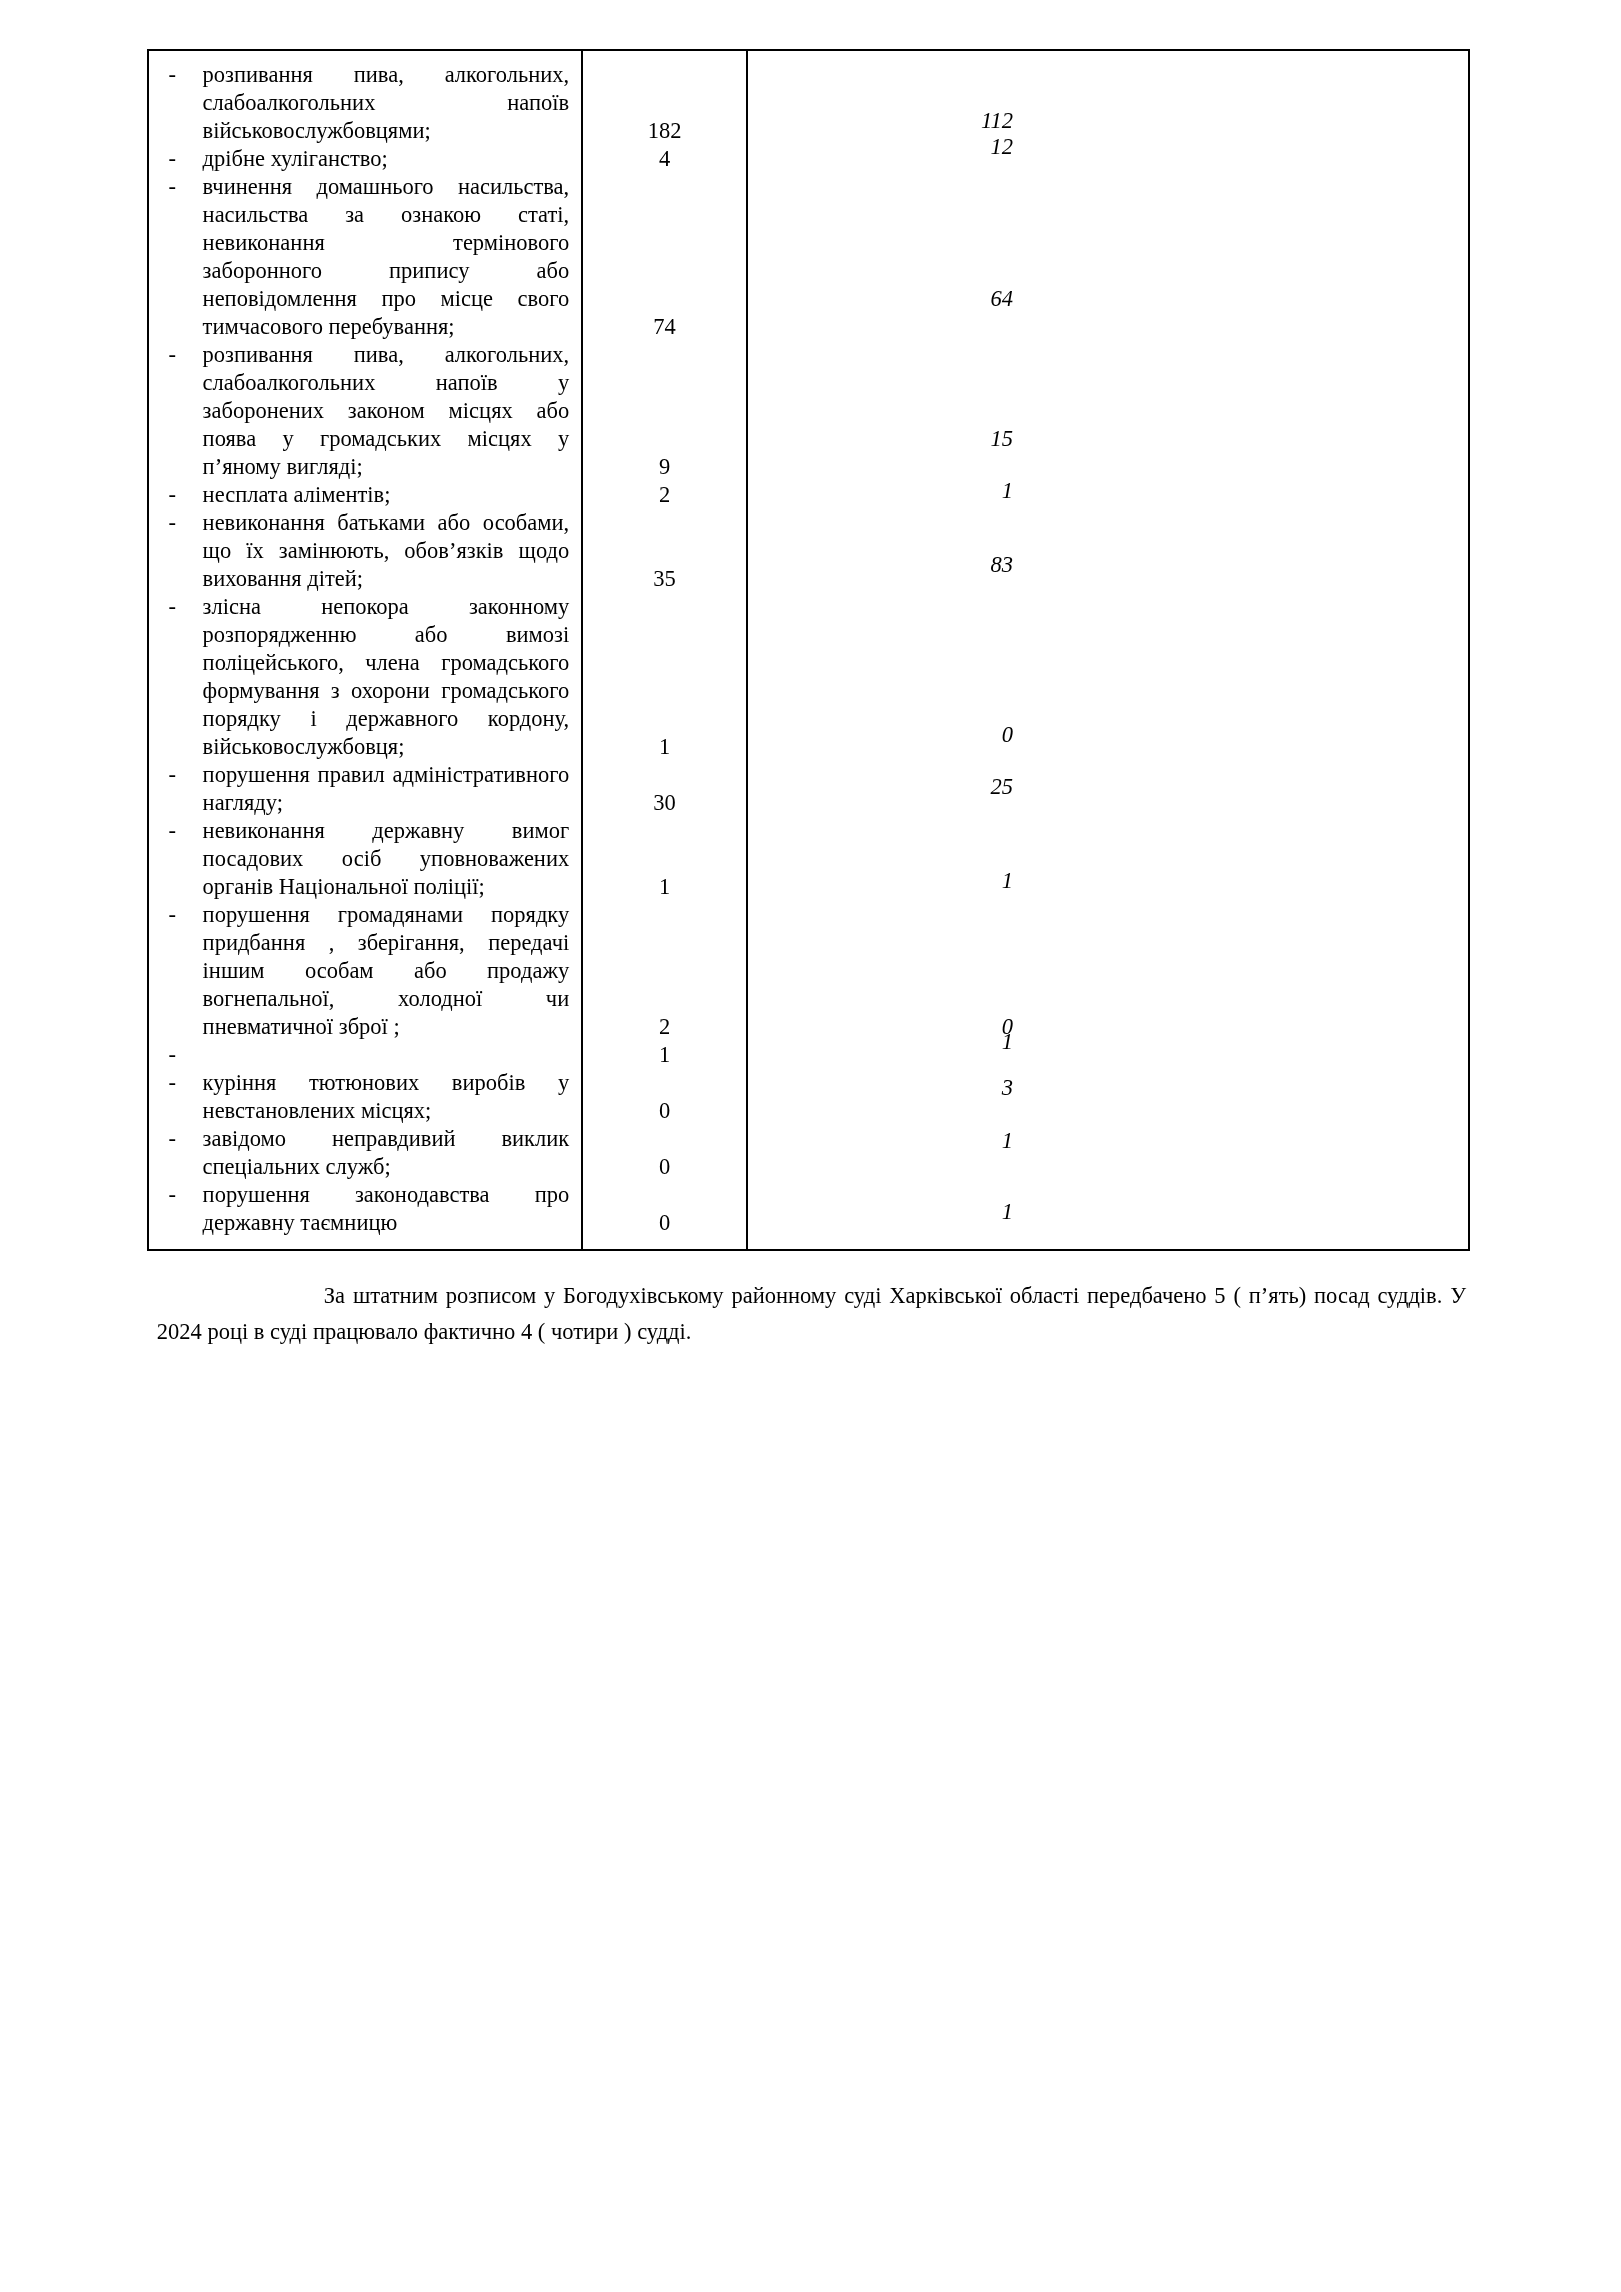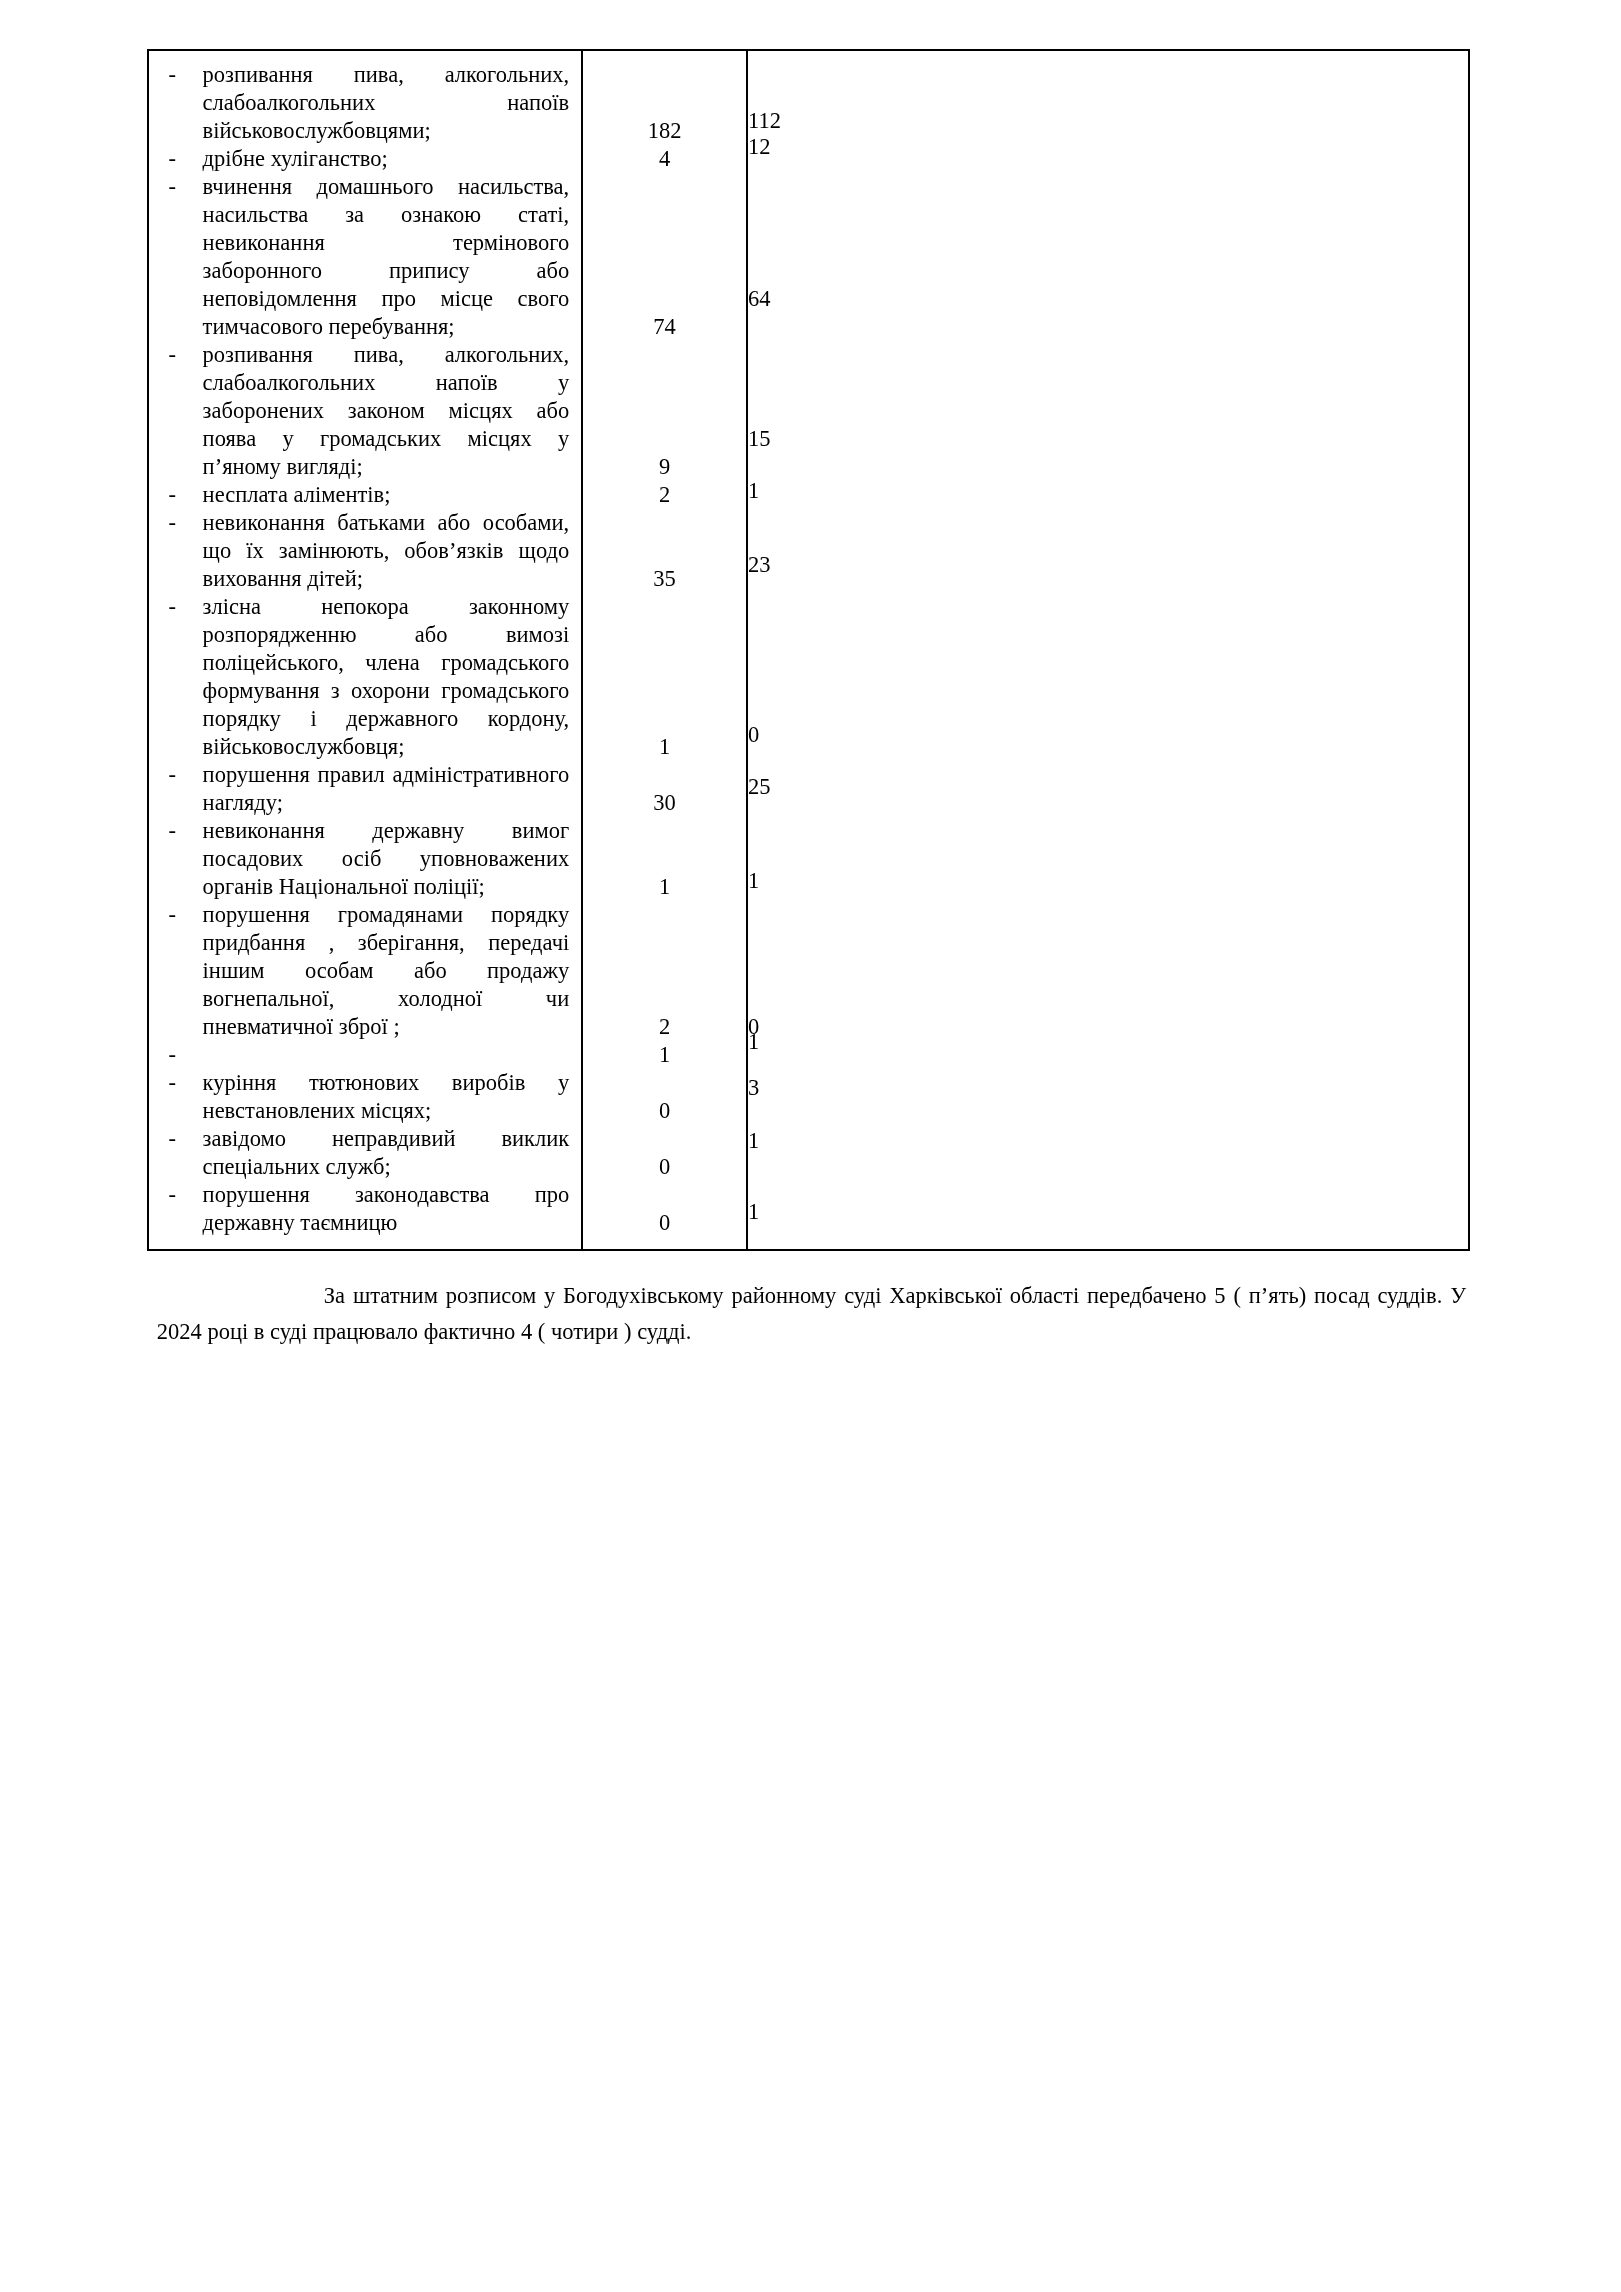"112" .num2-cell .num { font-style: none -> italic; text-align: left -> right }
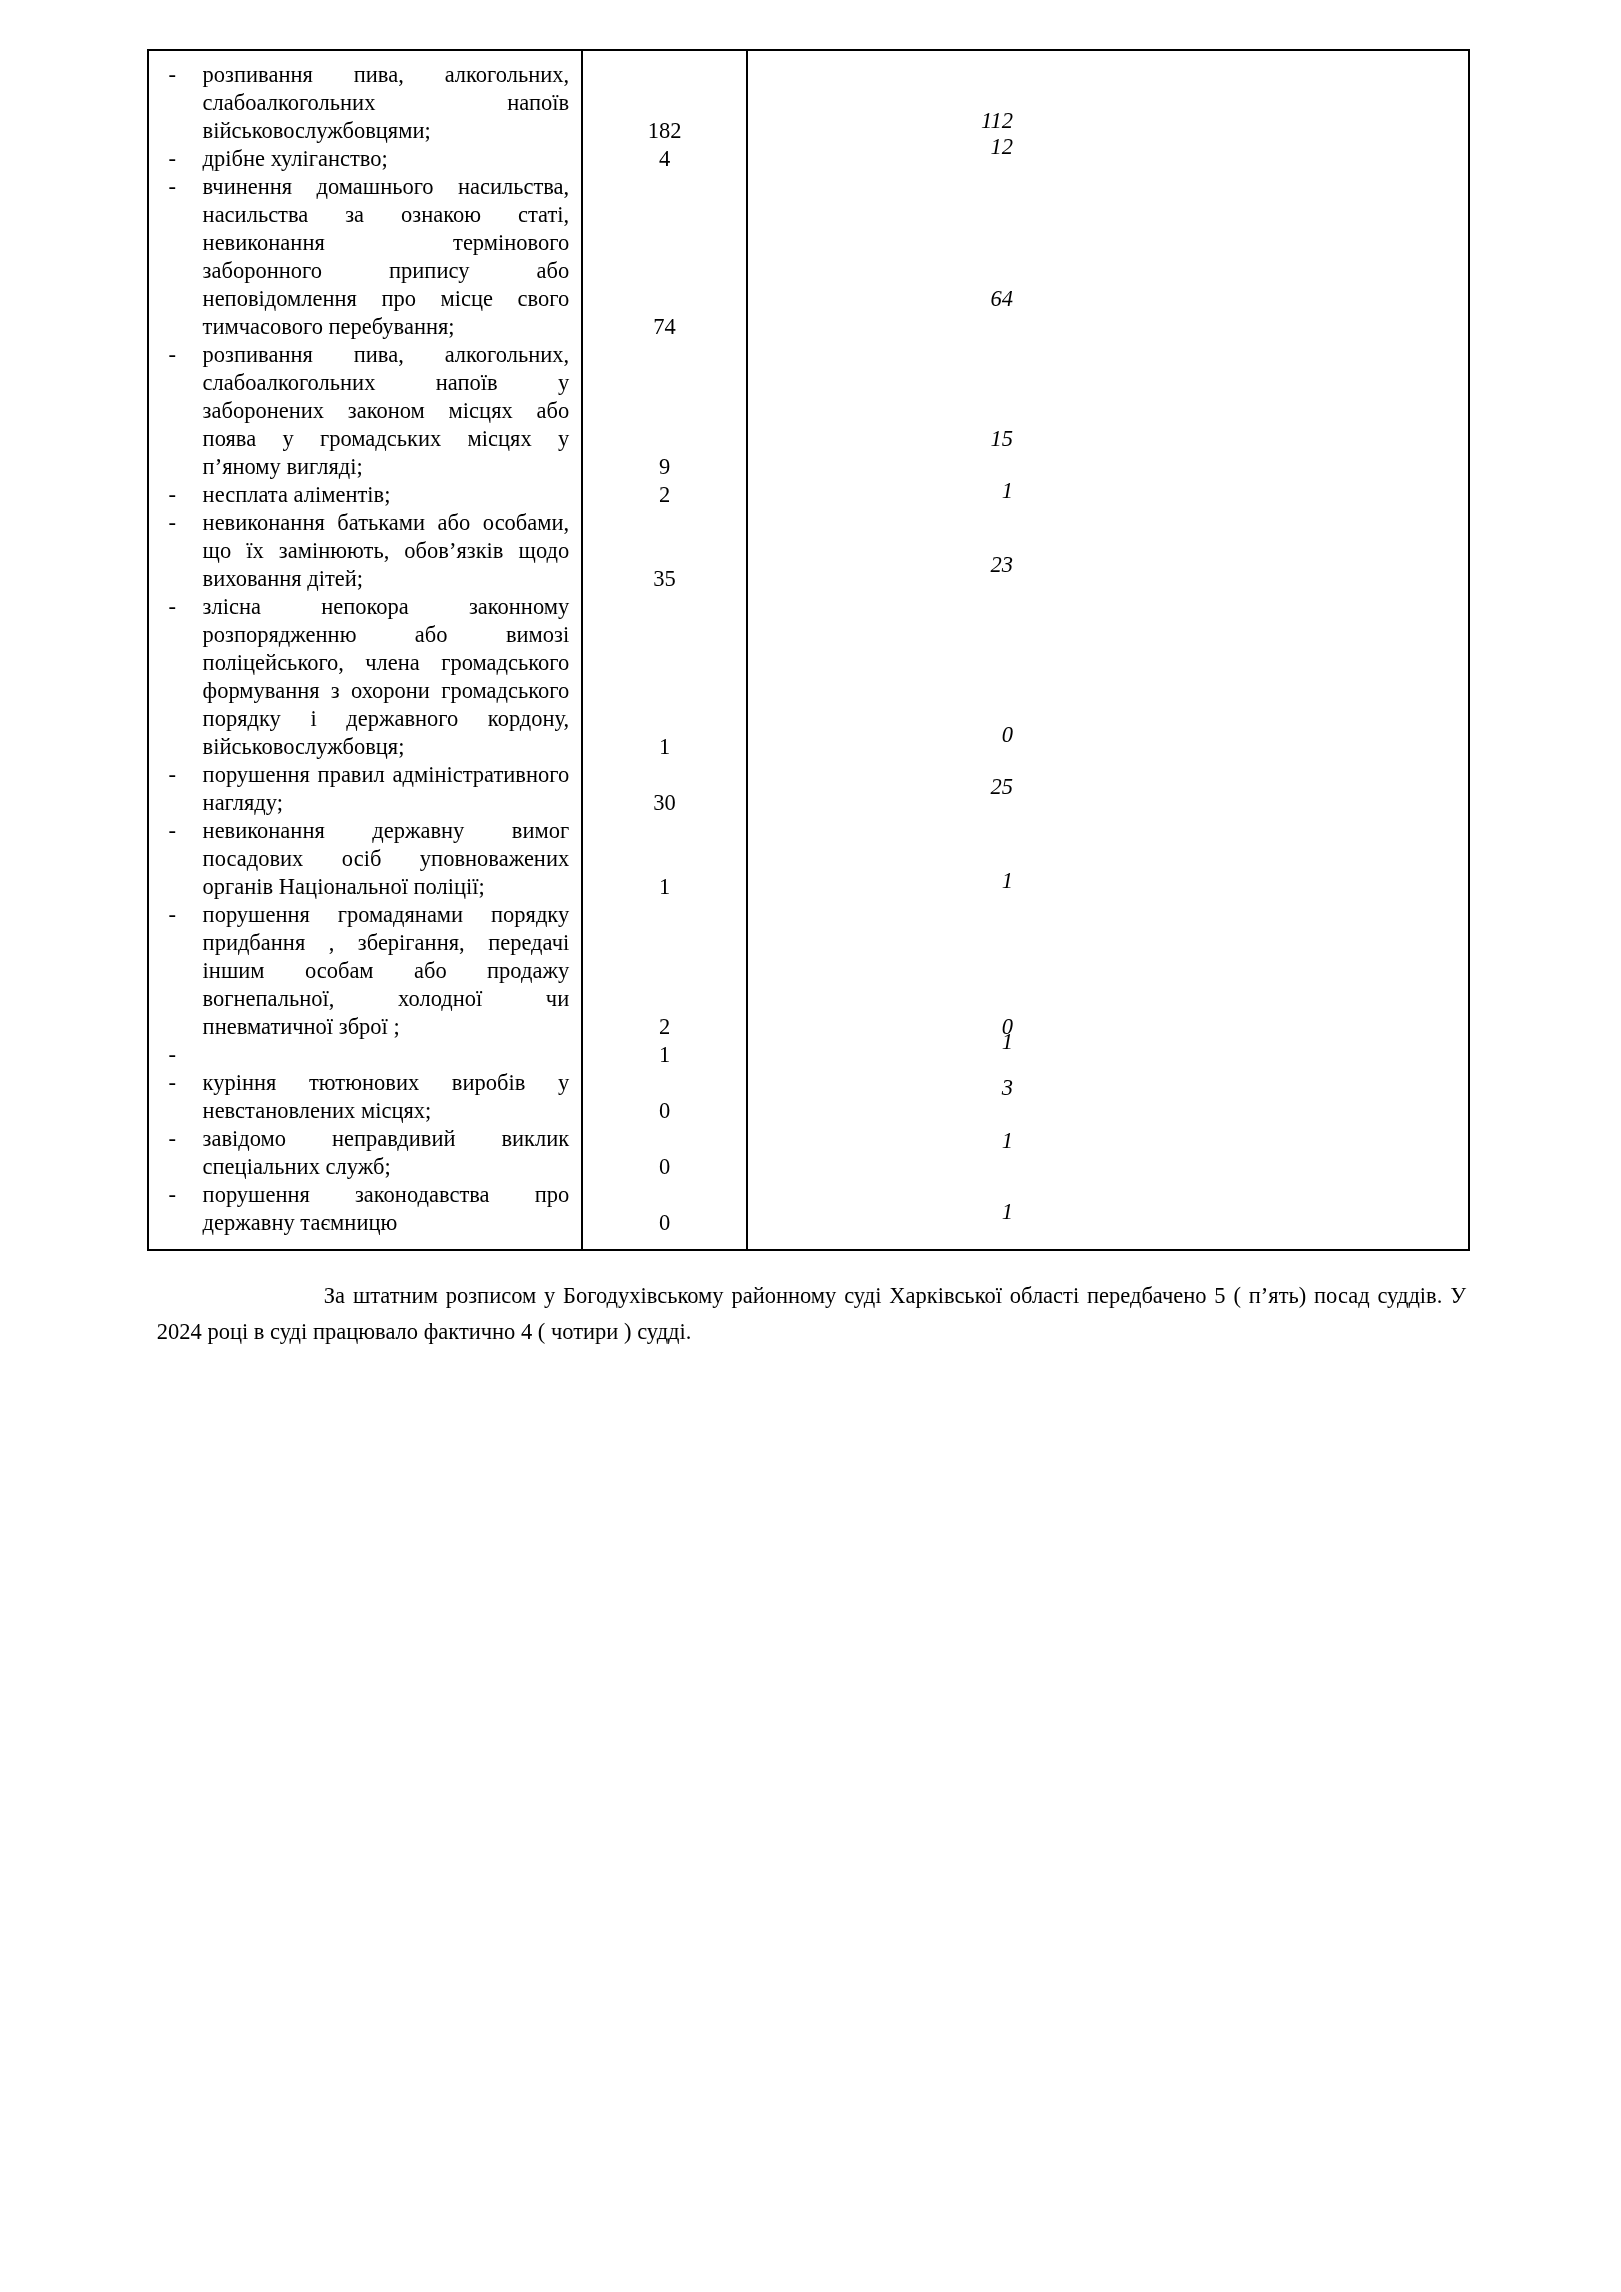"23" span.num { text: 23 -> 83 }
